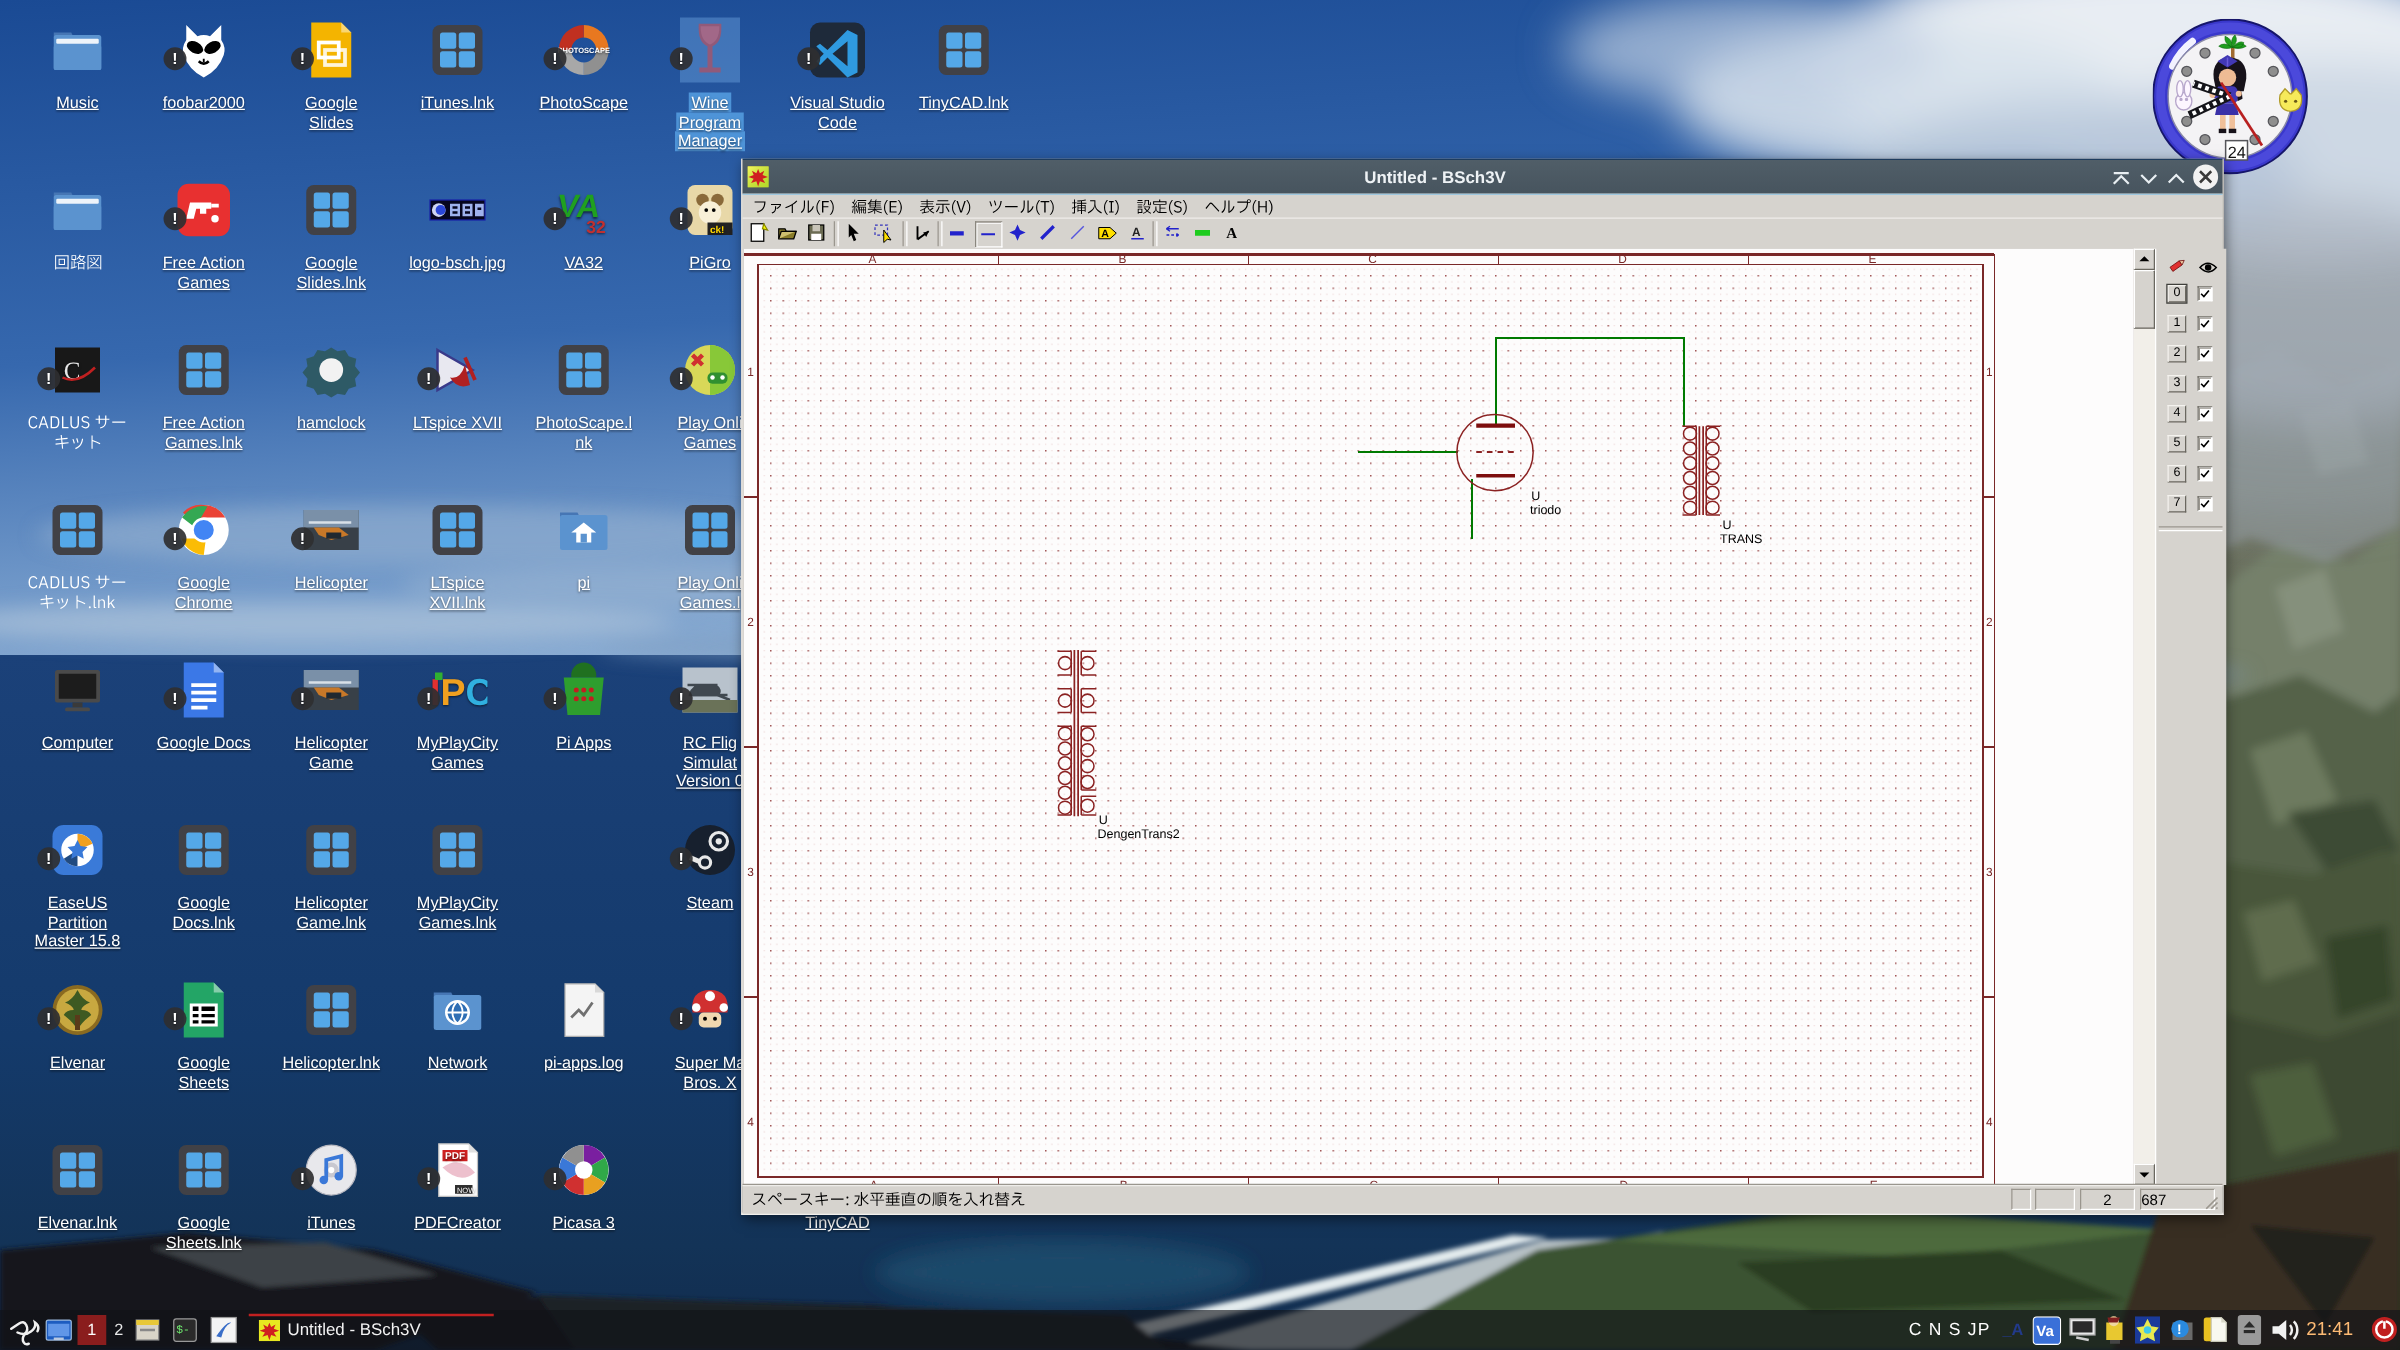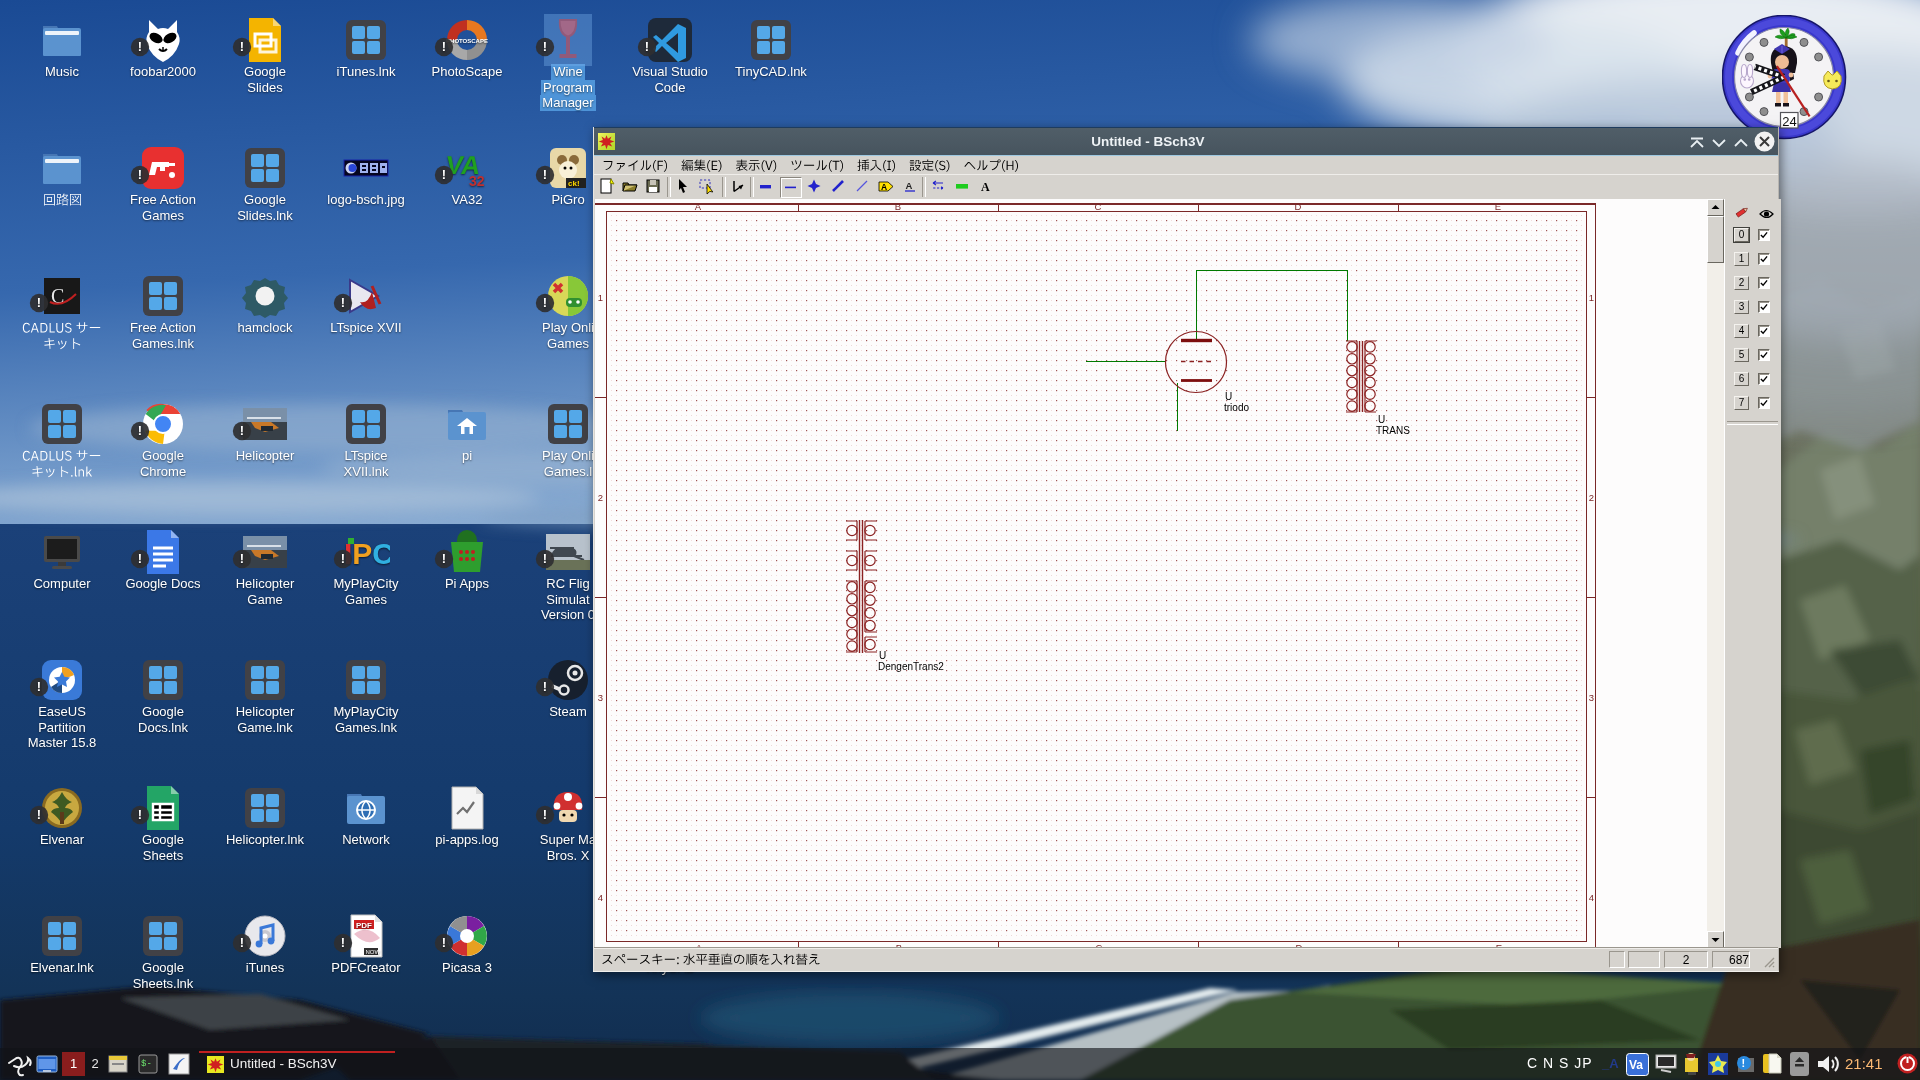"Music" .cell .lb { margin-top: 0 -> 10px; text-decoration: none -> underline }
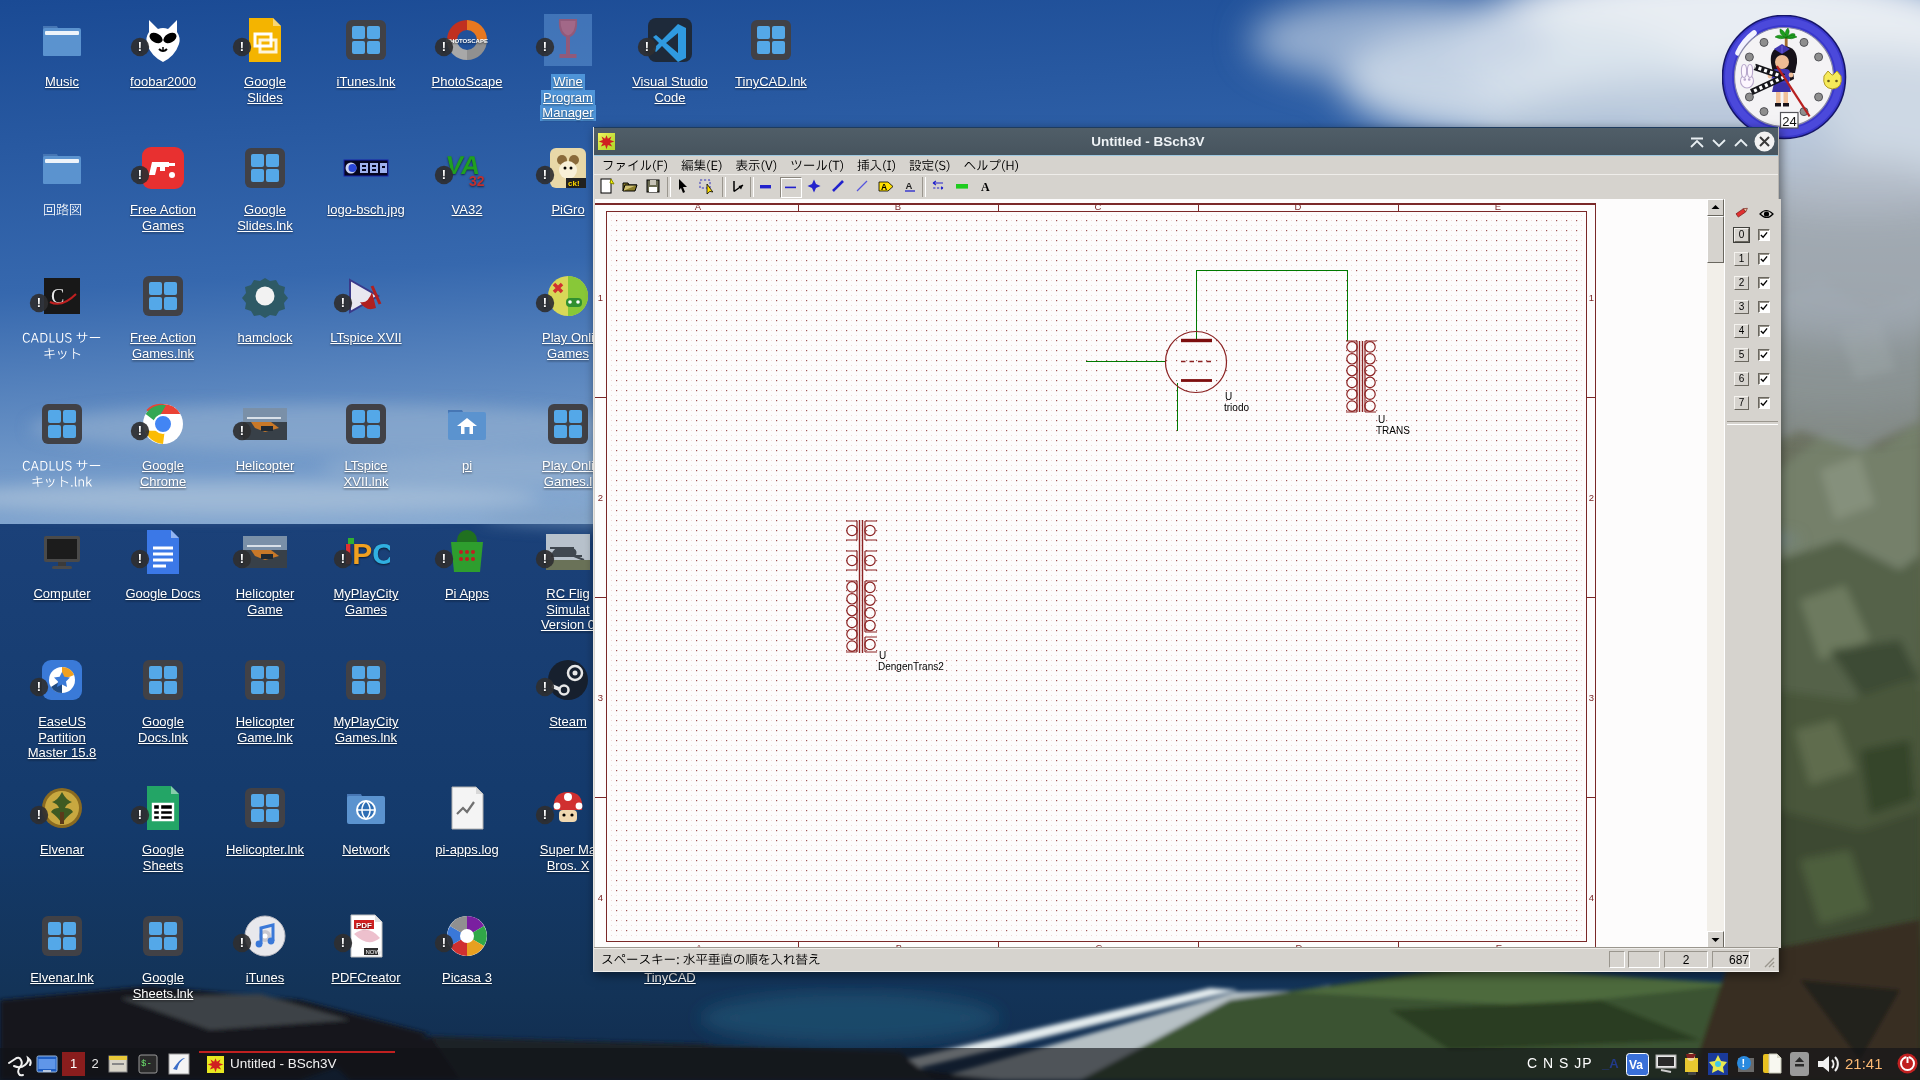"PhotoScape.l" div.cell { html: none -> <div> <svg> <use></use> </svg> <div> <div>PhotoScape.l</div> <div>nk</div> </div> </div> }
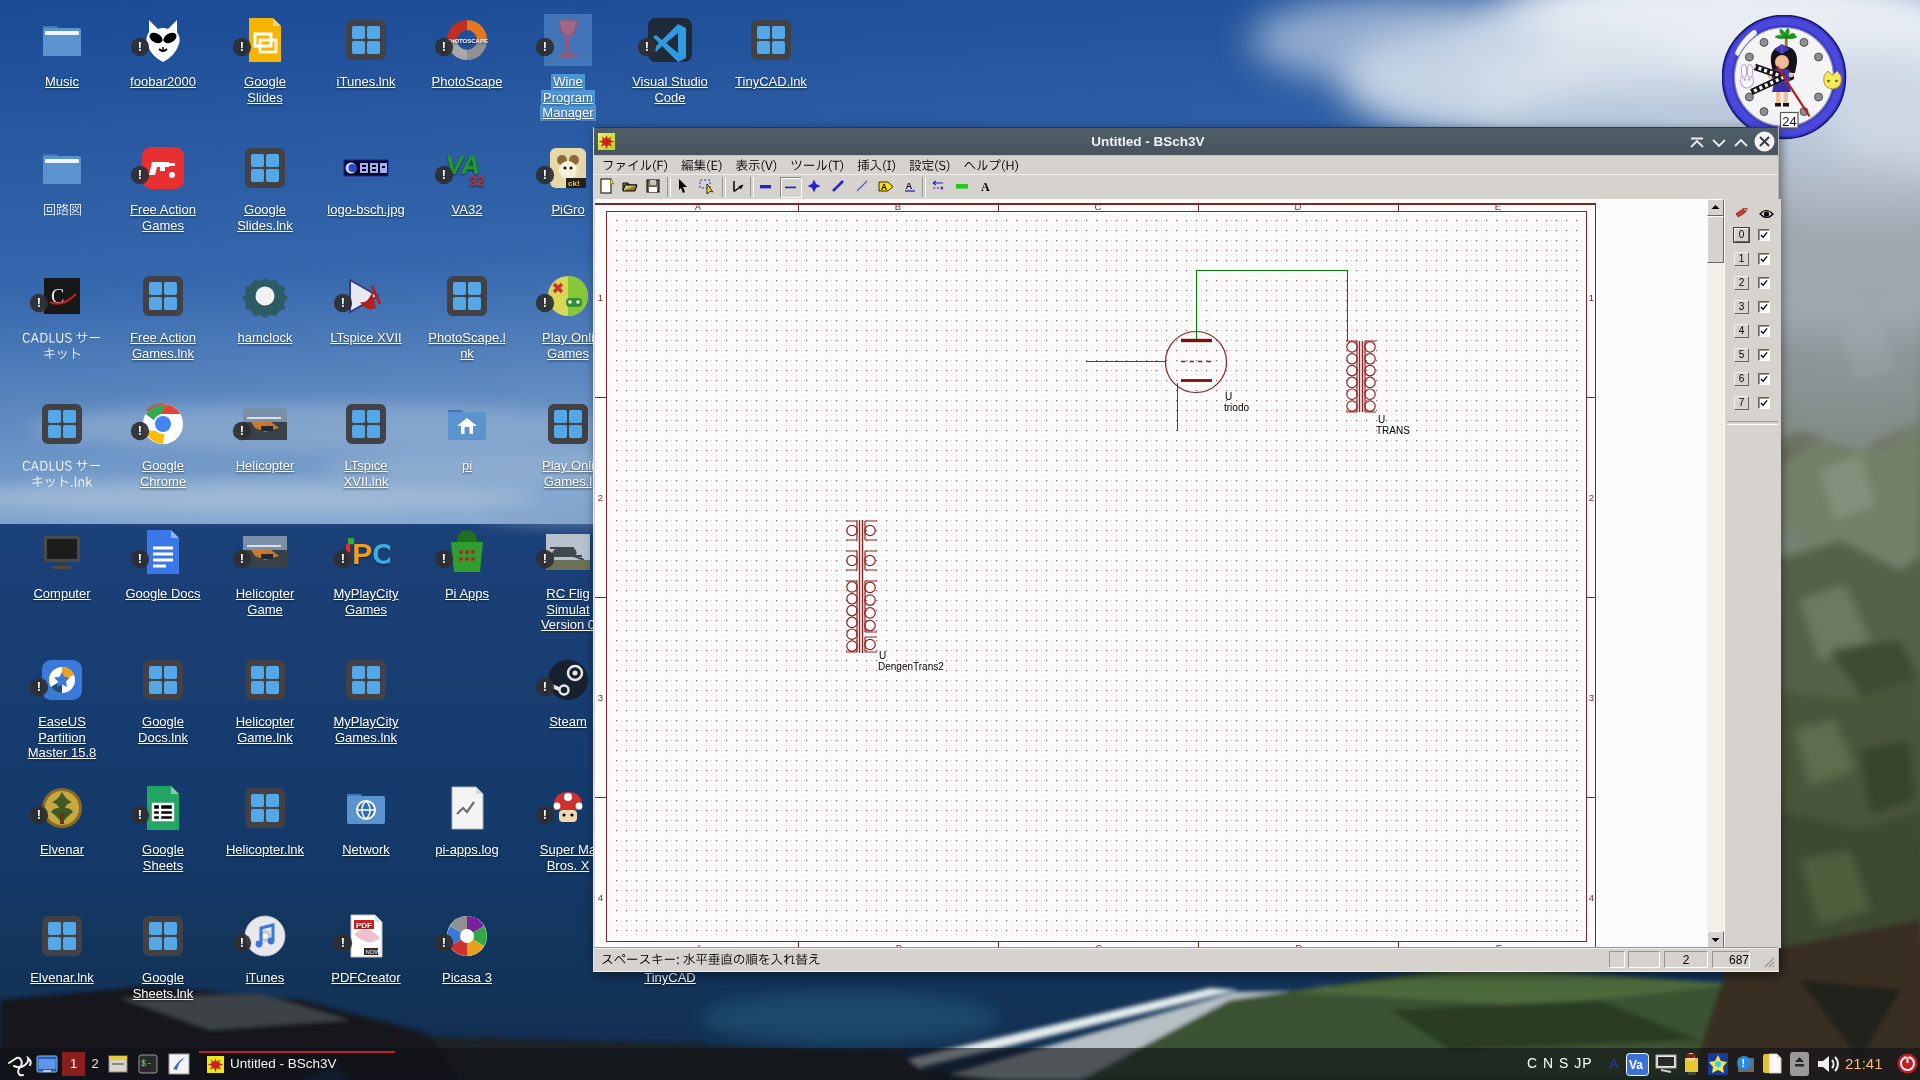"687" div.spanel { text-align: right -> left; width: 38px -> 60px }
